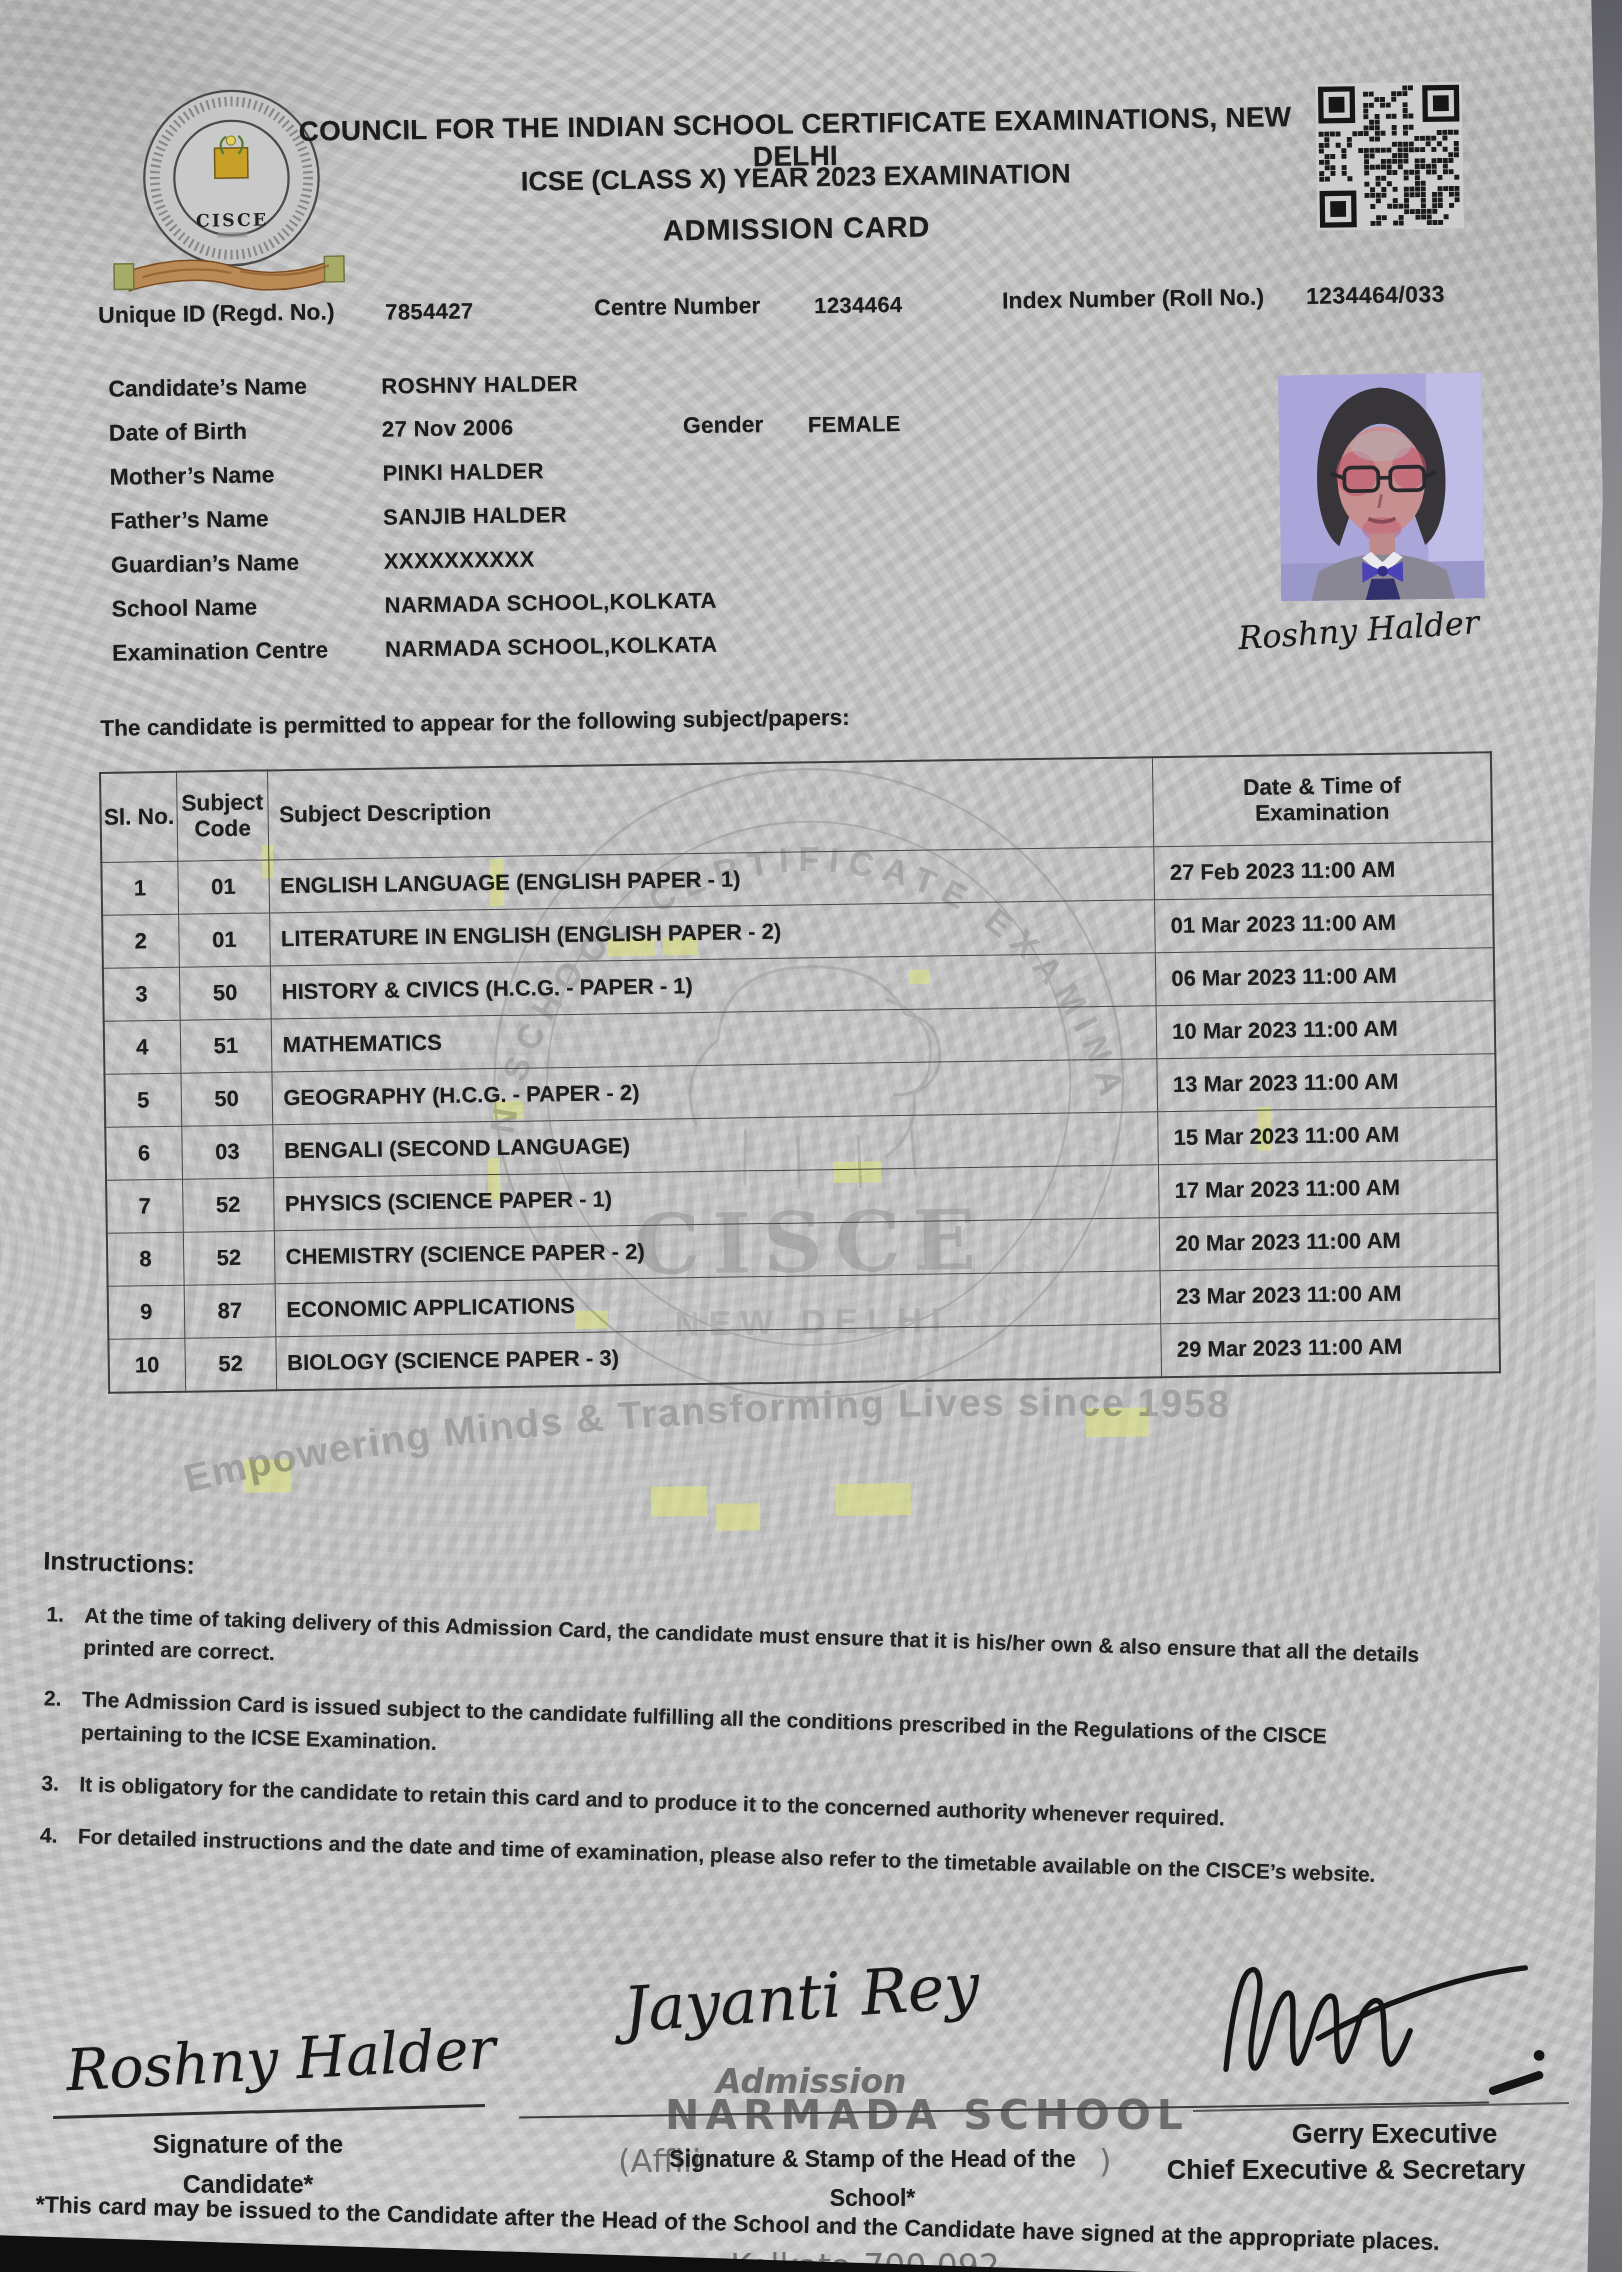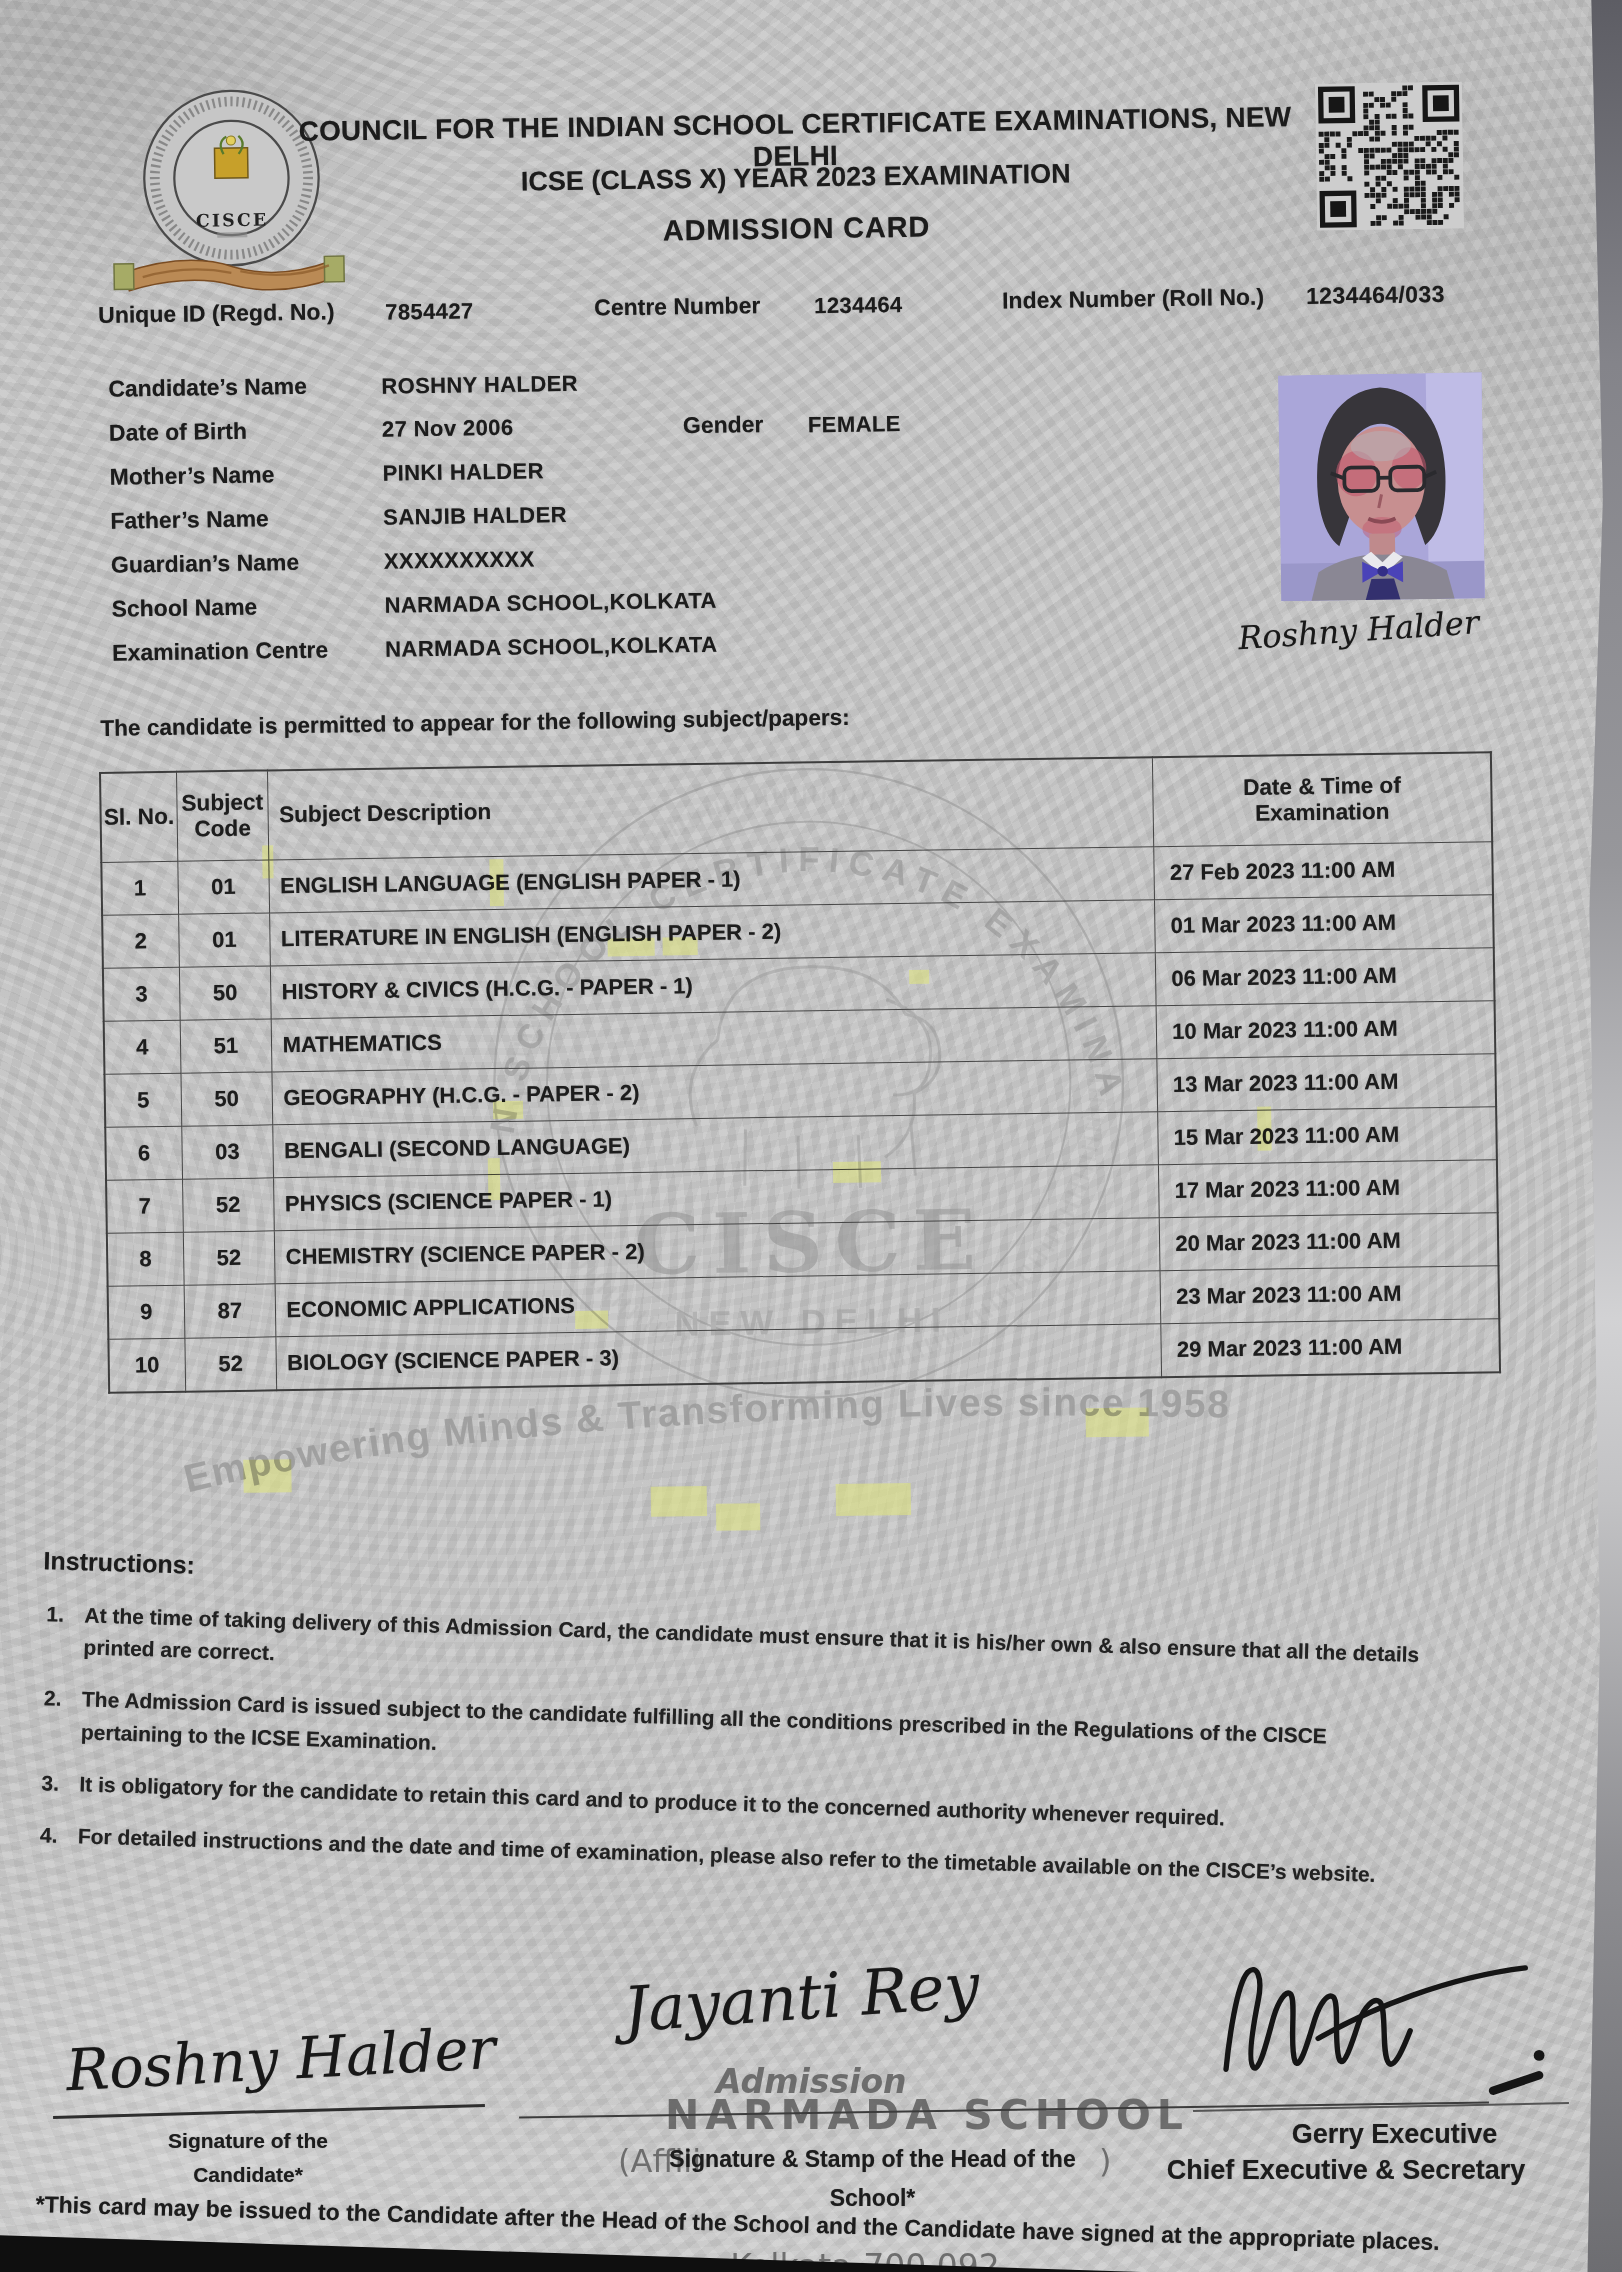"Signature of the Candidate*" div.abs { font-size: 21px -> 25px }
